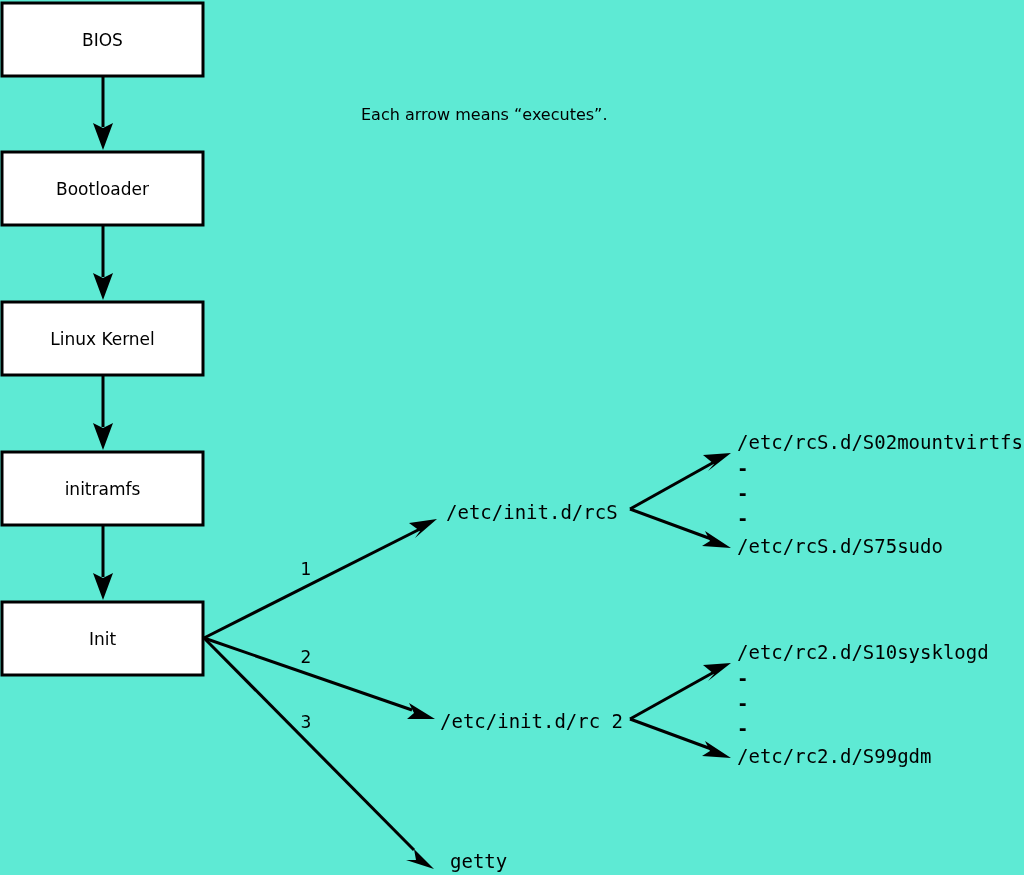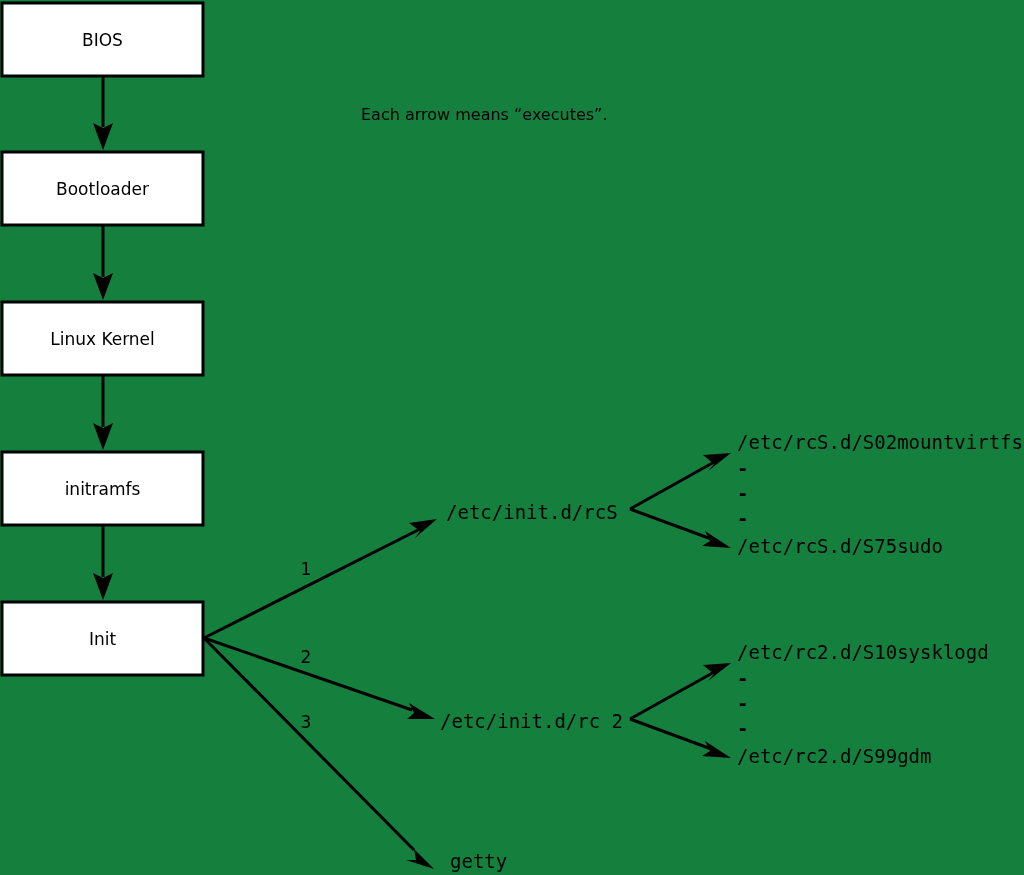"BIOS" #diagram-root { background: #15803d -> #5eead4 }
